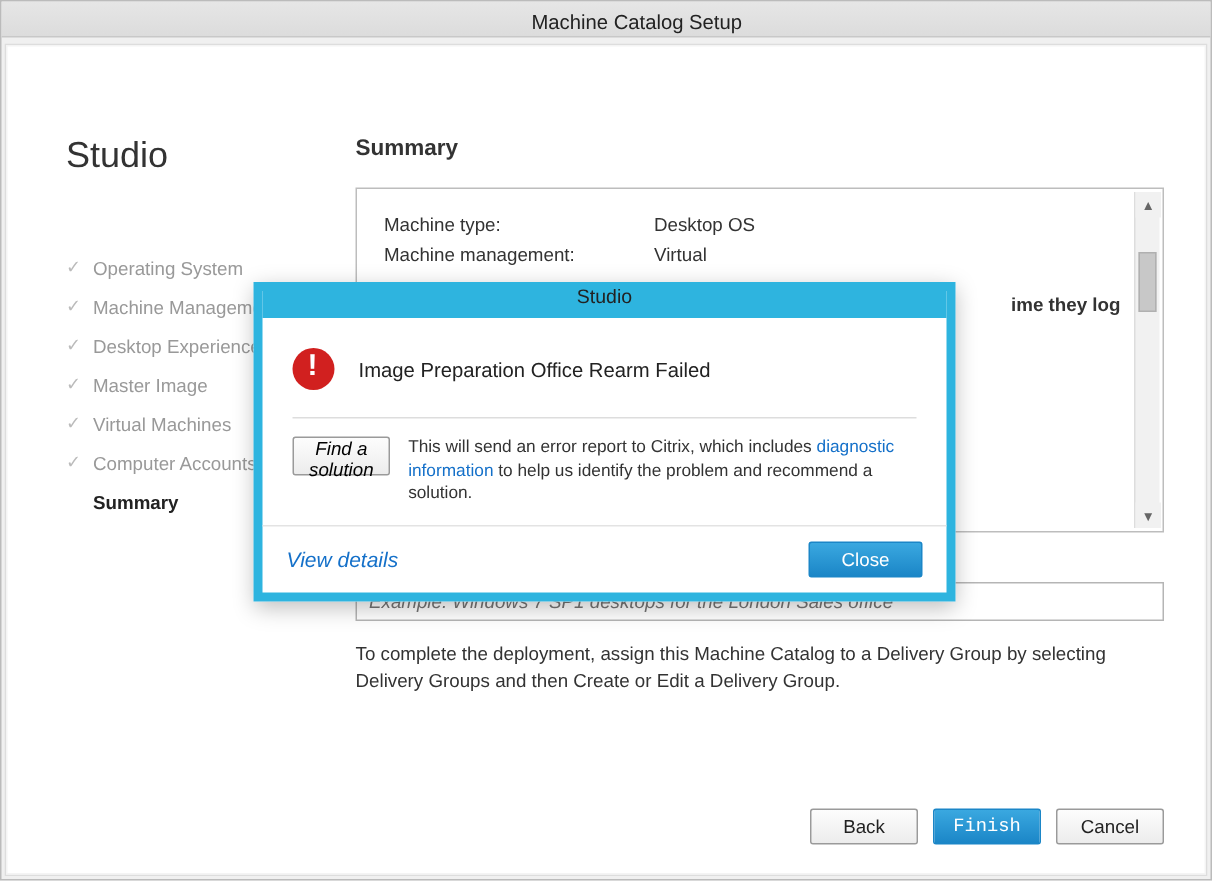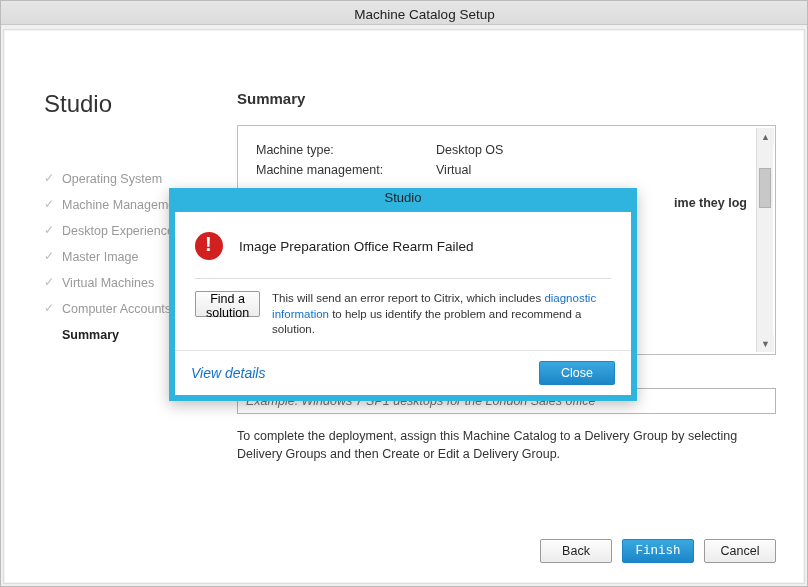"Find a solution" .find-btn { font-style: none -> italic }
